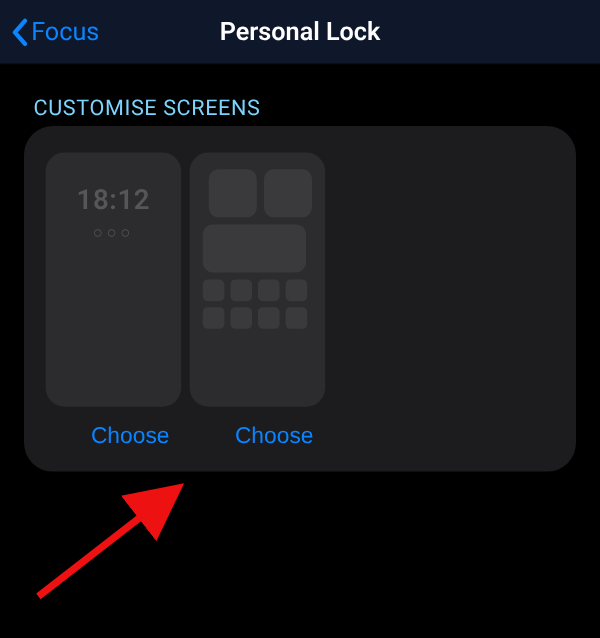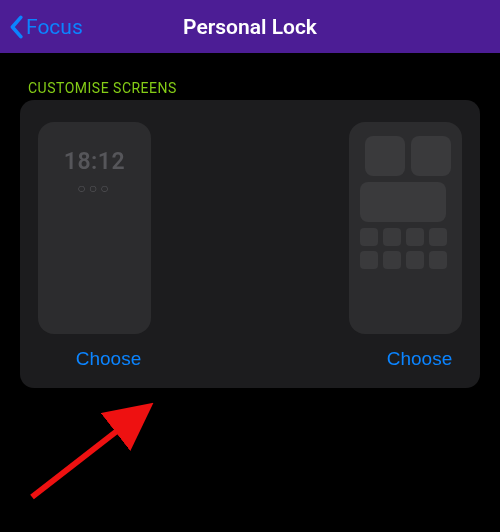"Focus" .nav { background: #4c1d95 -> #0f172a }
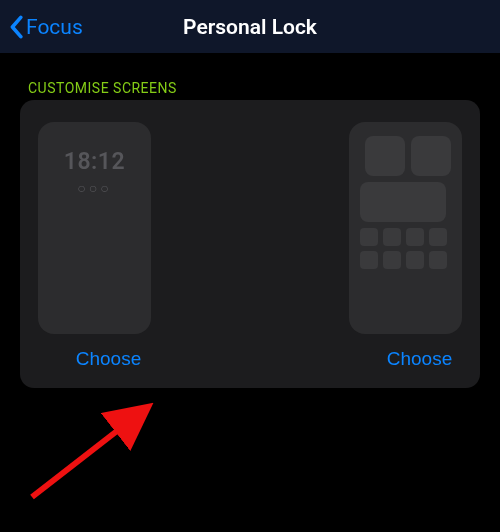"CUSTOMISE SCREENS" .section-header { color: #84cc16 -> #7dd3fc; font-size: 14px -> 18px }
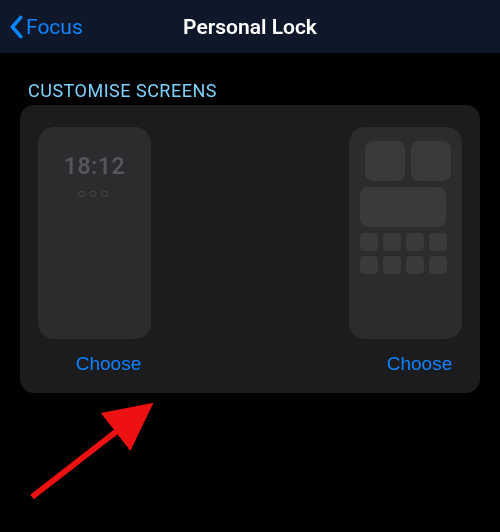"18:12" .card { border-radius: 14px -> 24px; gap: 36px -> 7px; justify-content: space-between -> flex-start }
